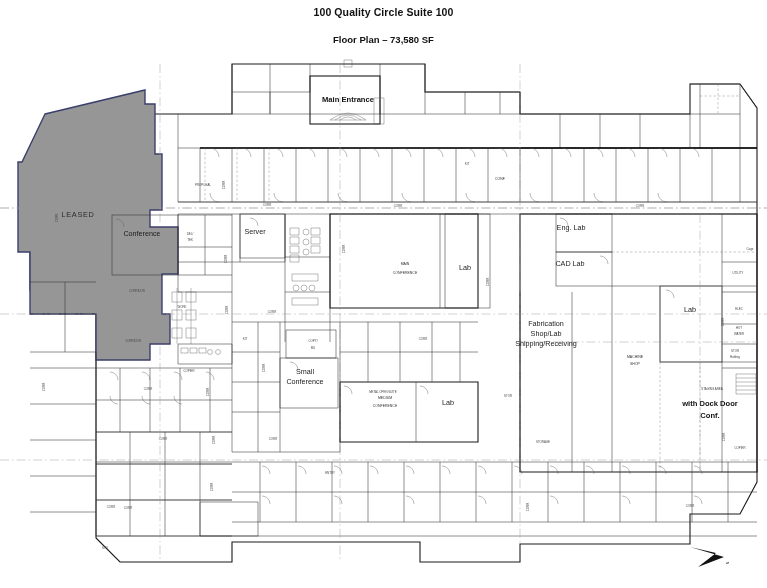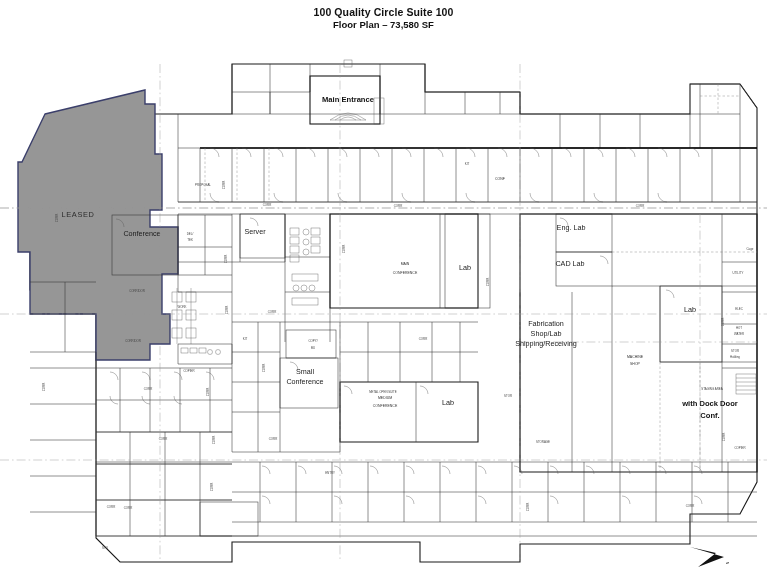"Floor Plan – 73,580 SF" .title-sub { margin-top: 1px -> 16px }
